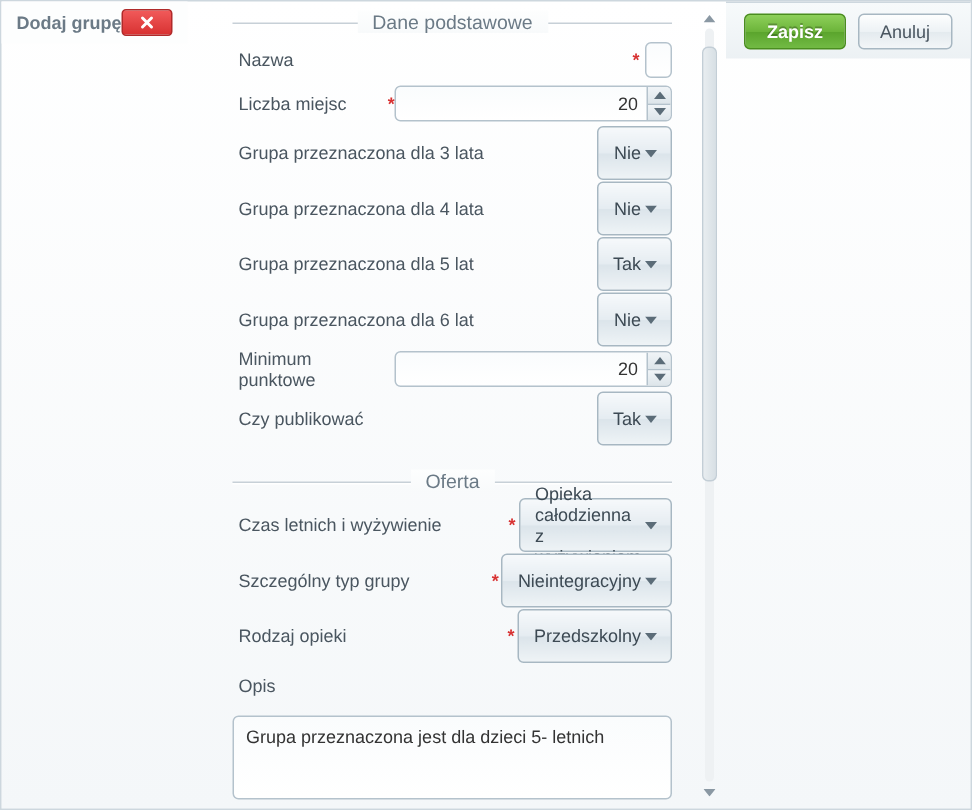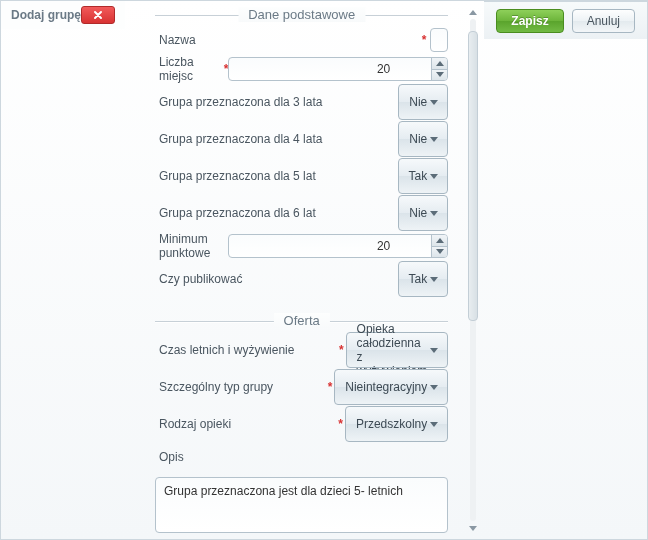"20" .spinner { gap: 35px -> none }
